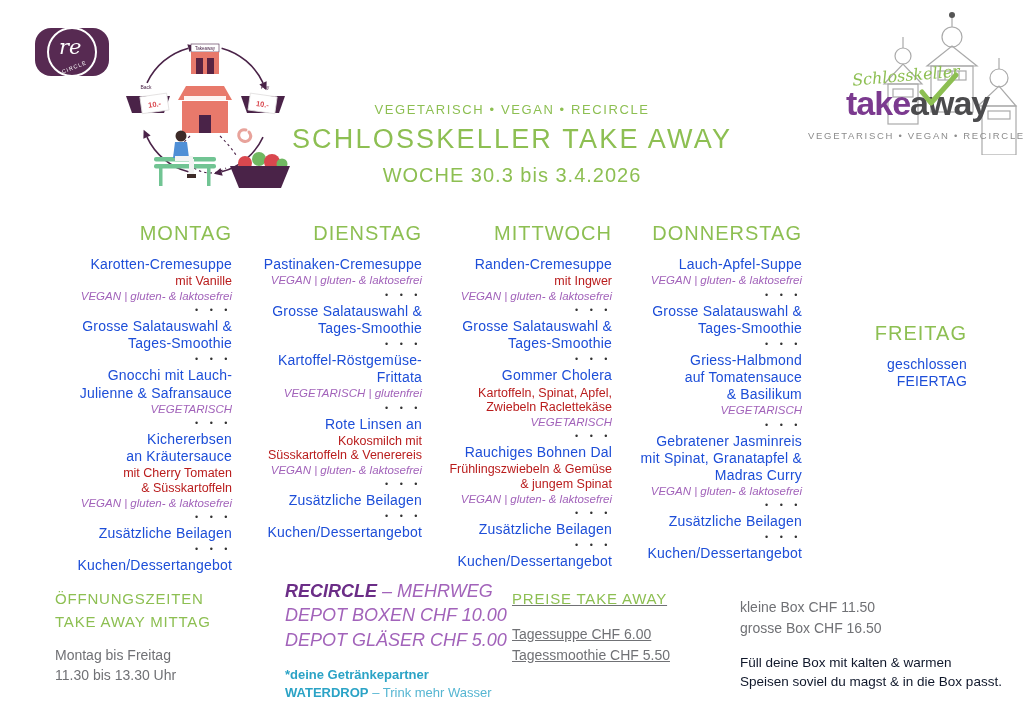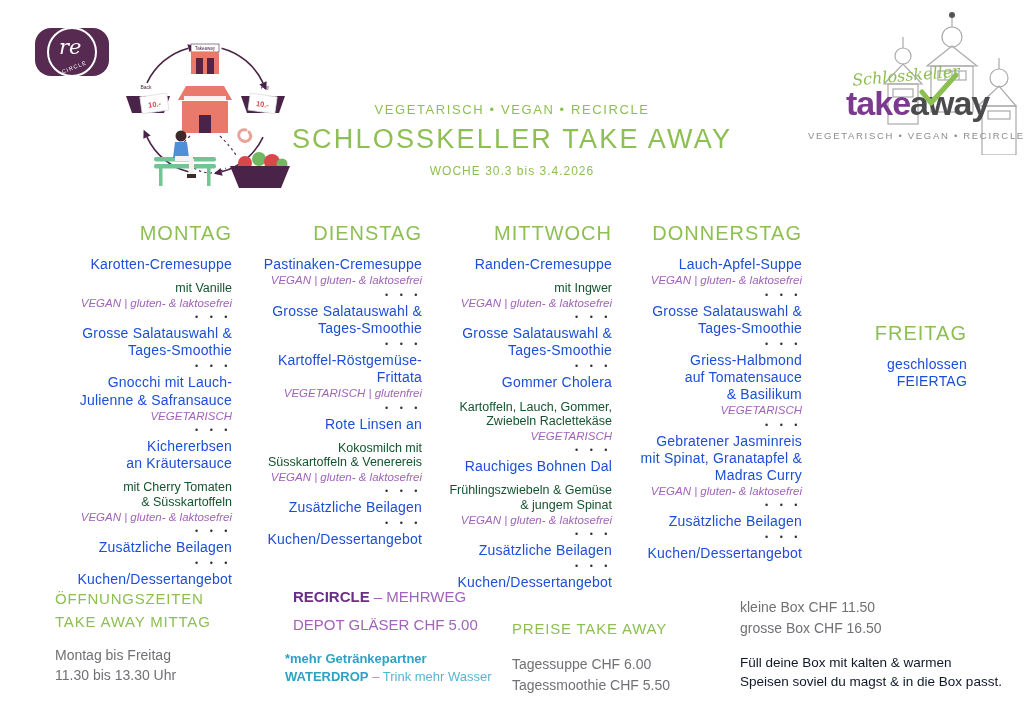"WOCHE 30.3 bis 3.4.2026" .week { font-size: 12px -> 20px }
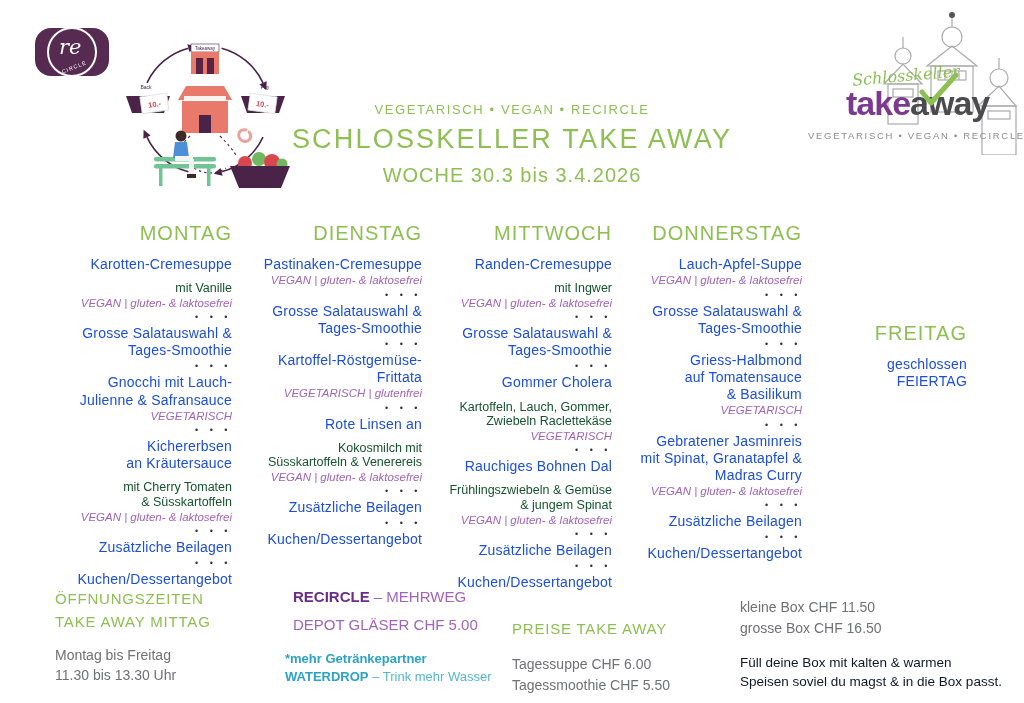"mit Vanille" .item-detail { color: #14532d -> #b91c1c; margin-top: 8px -> 1px }
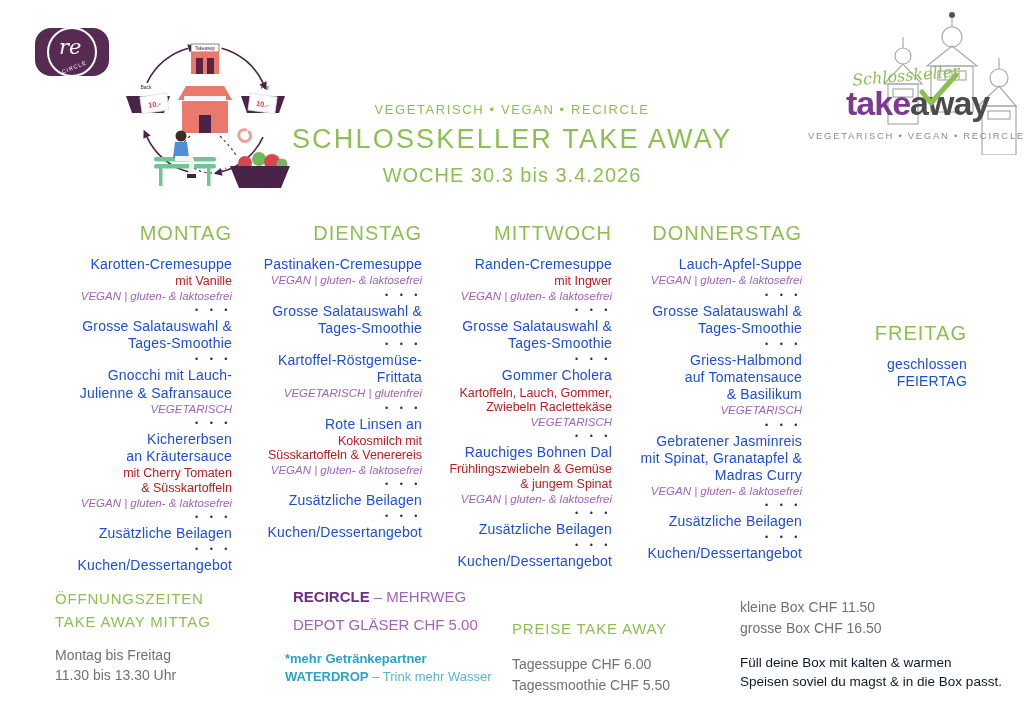"Kartoffeln, Lauch, Gommer," div.item-detail { text: Lauch, Gommer -> Spinat, Apfel }
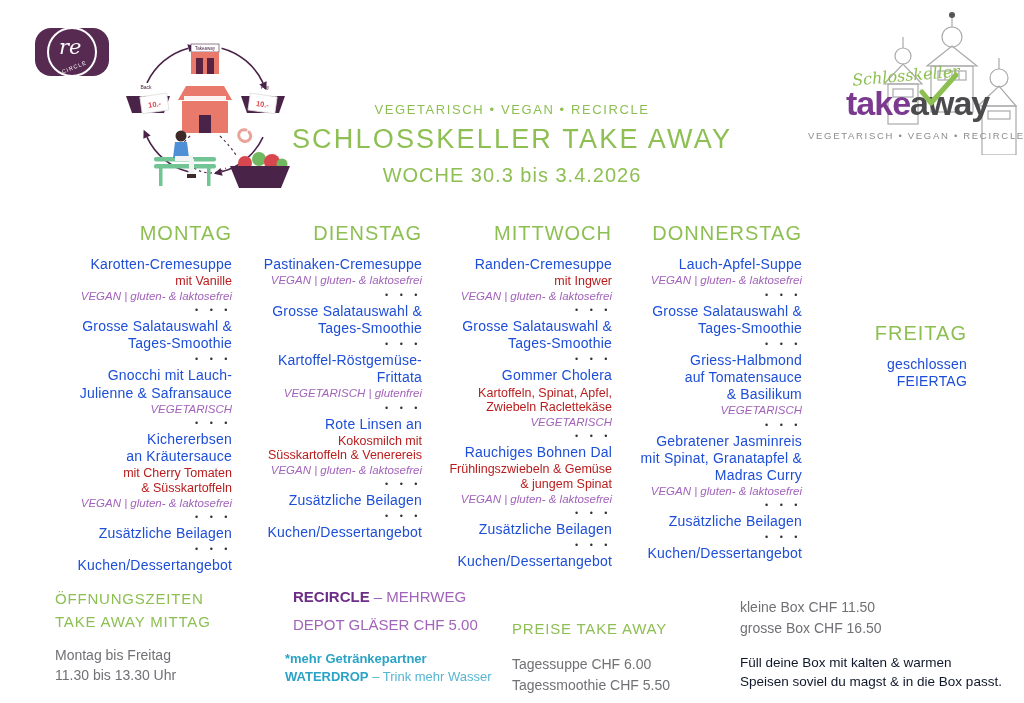"RECIRCLE – MEHRWEG" .purple-line { font-size: 15px -> 18px; font-style: none -> italic; margin: 8px -> 0 }
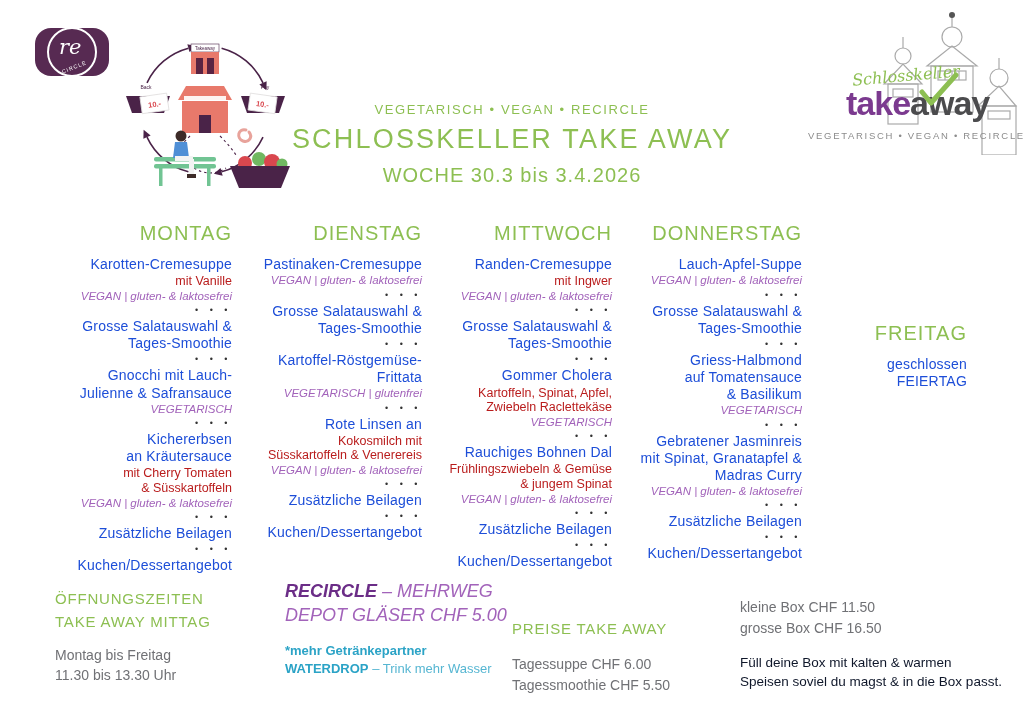"PREISE TAKE AWAY" .prices { text-decoration: none -> underline; top: 618px -> 588px }
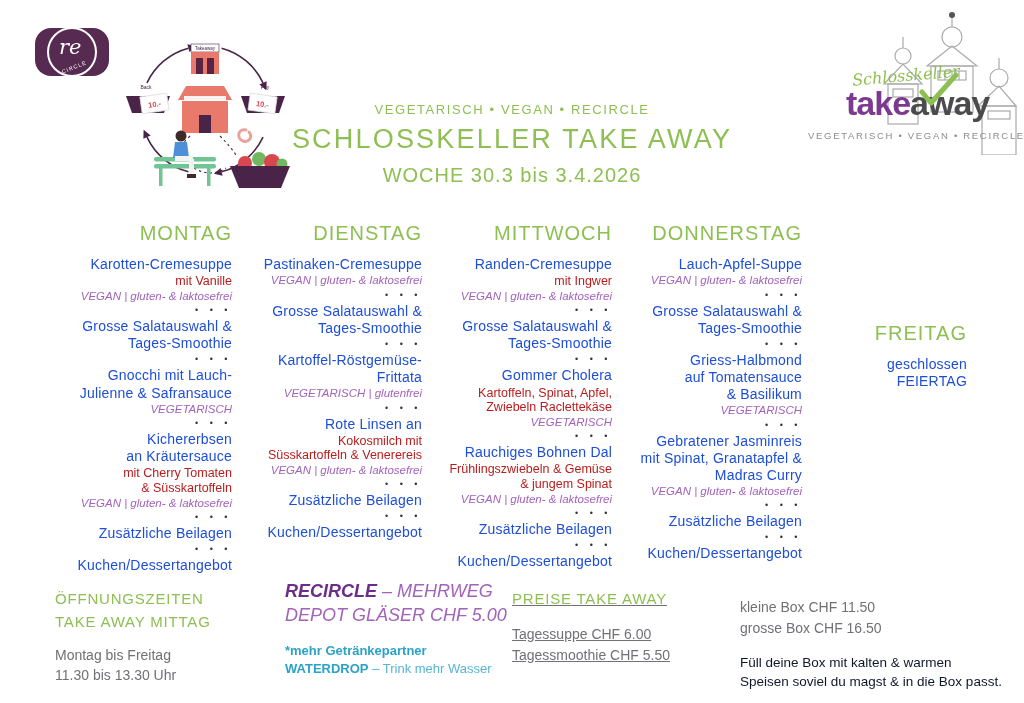"DEPOT BOXEN CHF 10.00" p.purple-line { html: none -> <p>DEPOT BOXEN CHF 10.00</p> }
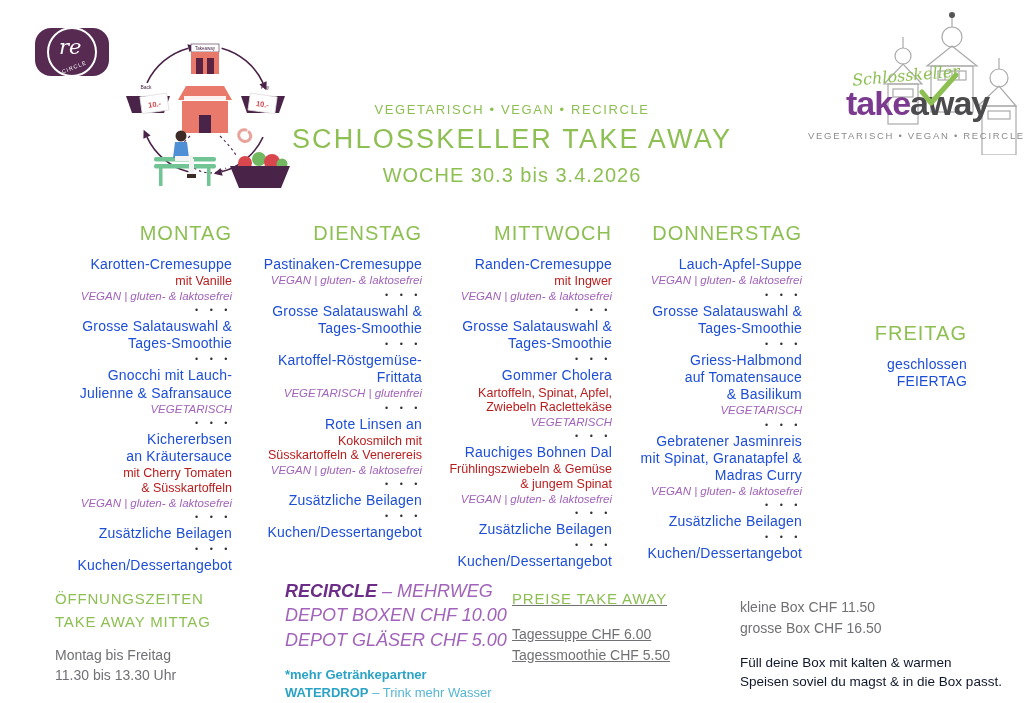"*mehr Getränkepartner" p.teal-label { text: mehr -> deine }
